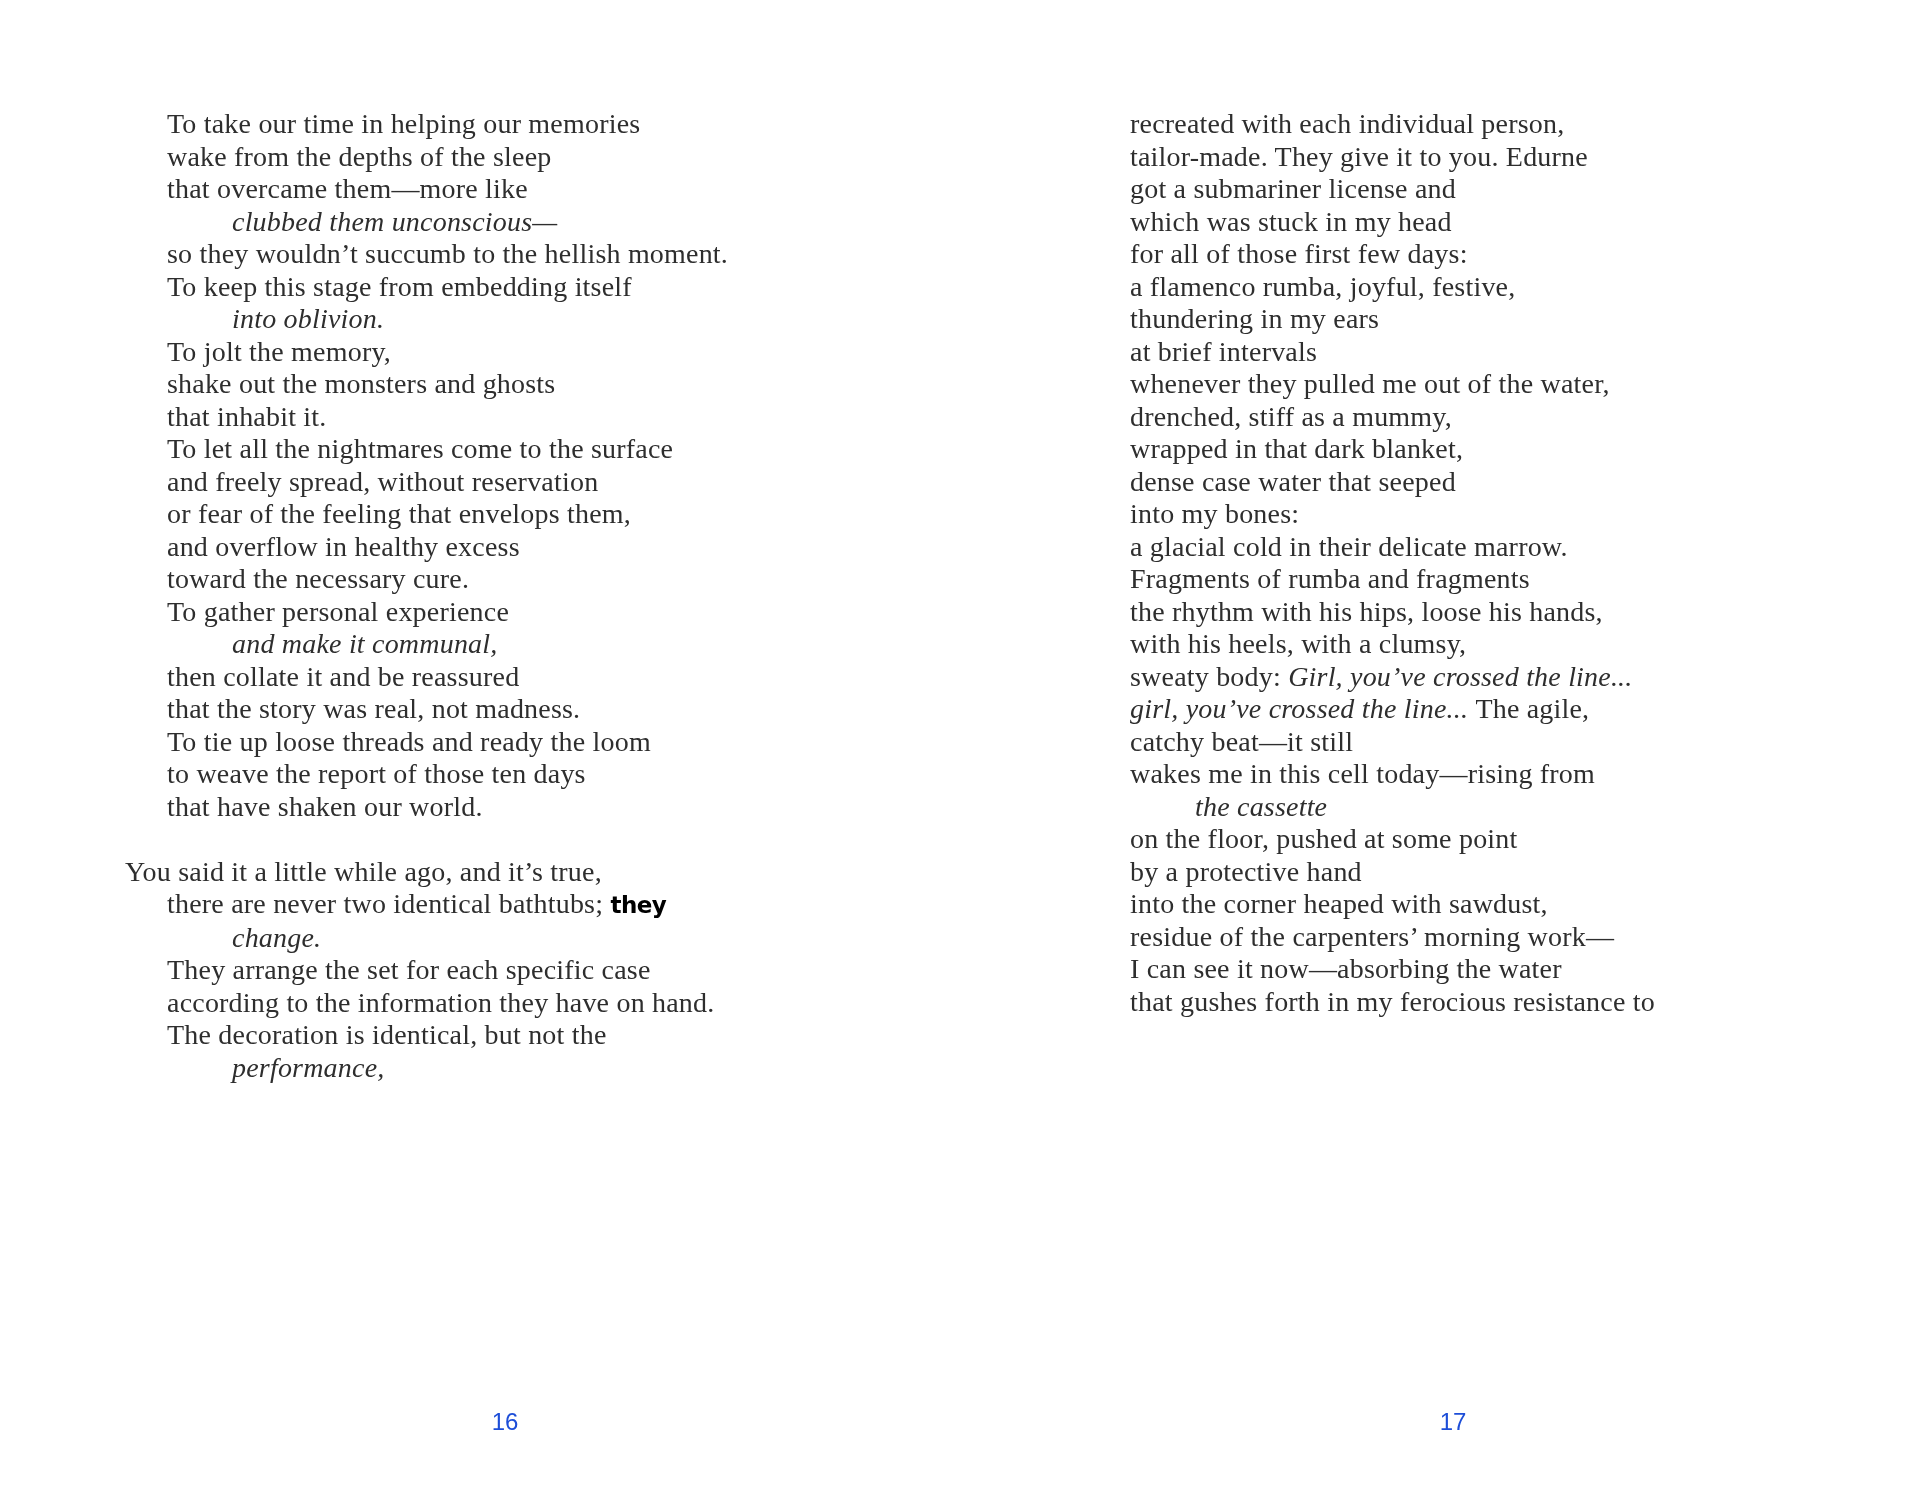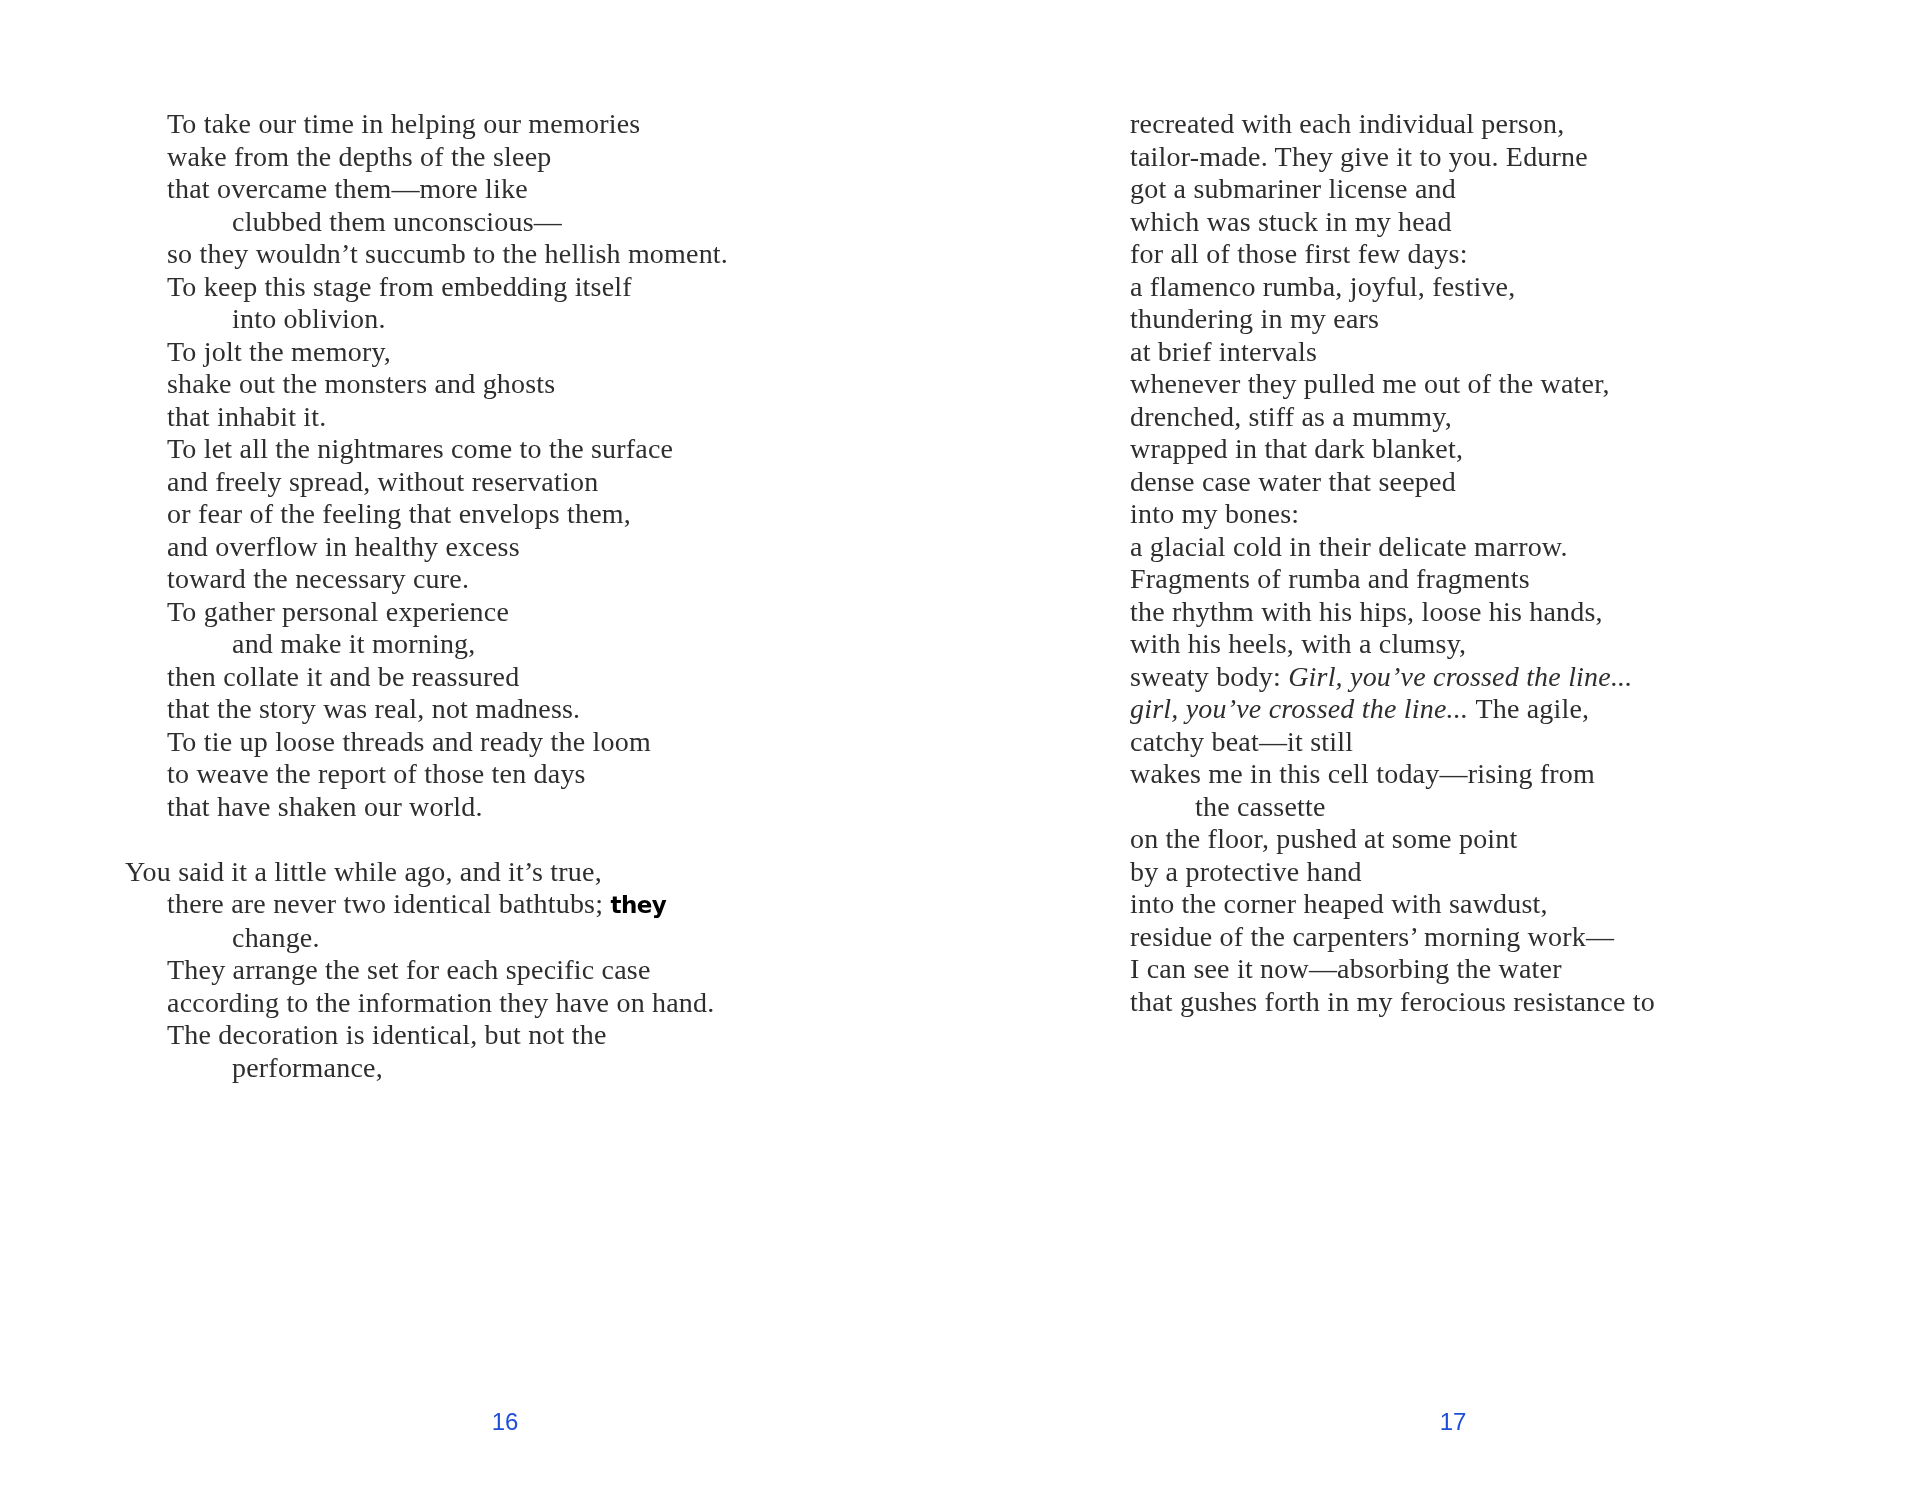"clubbed them unconscious—" .ind-deep { font-style: none -> italic }
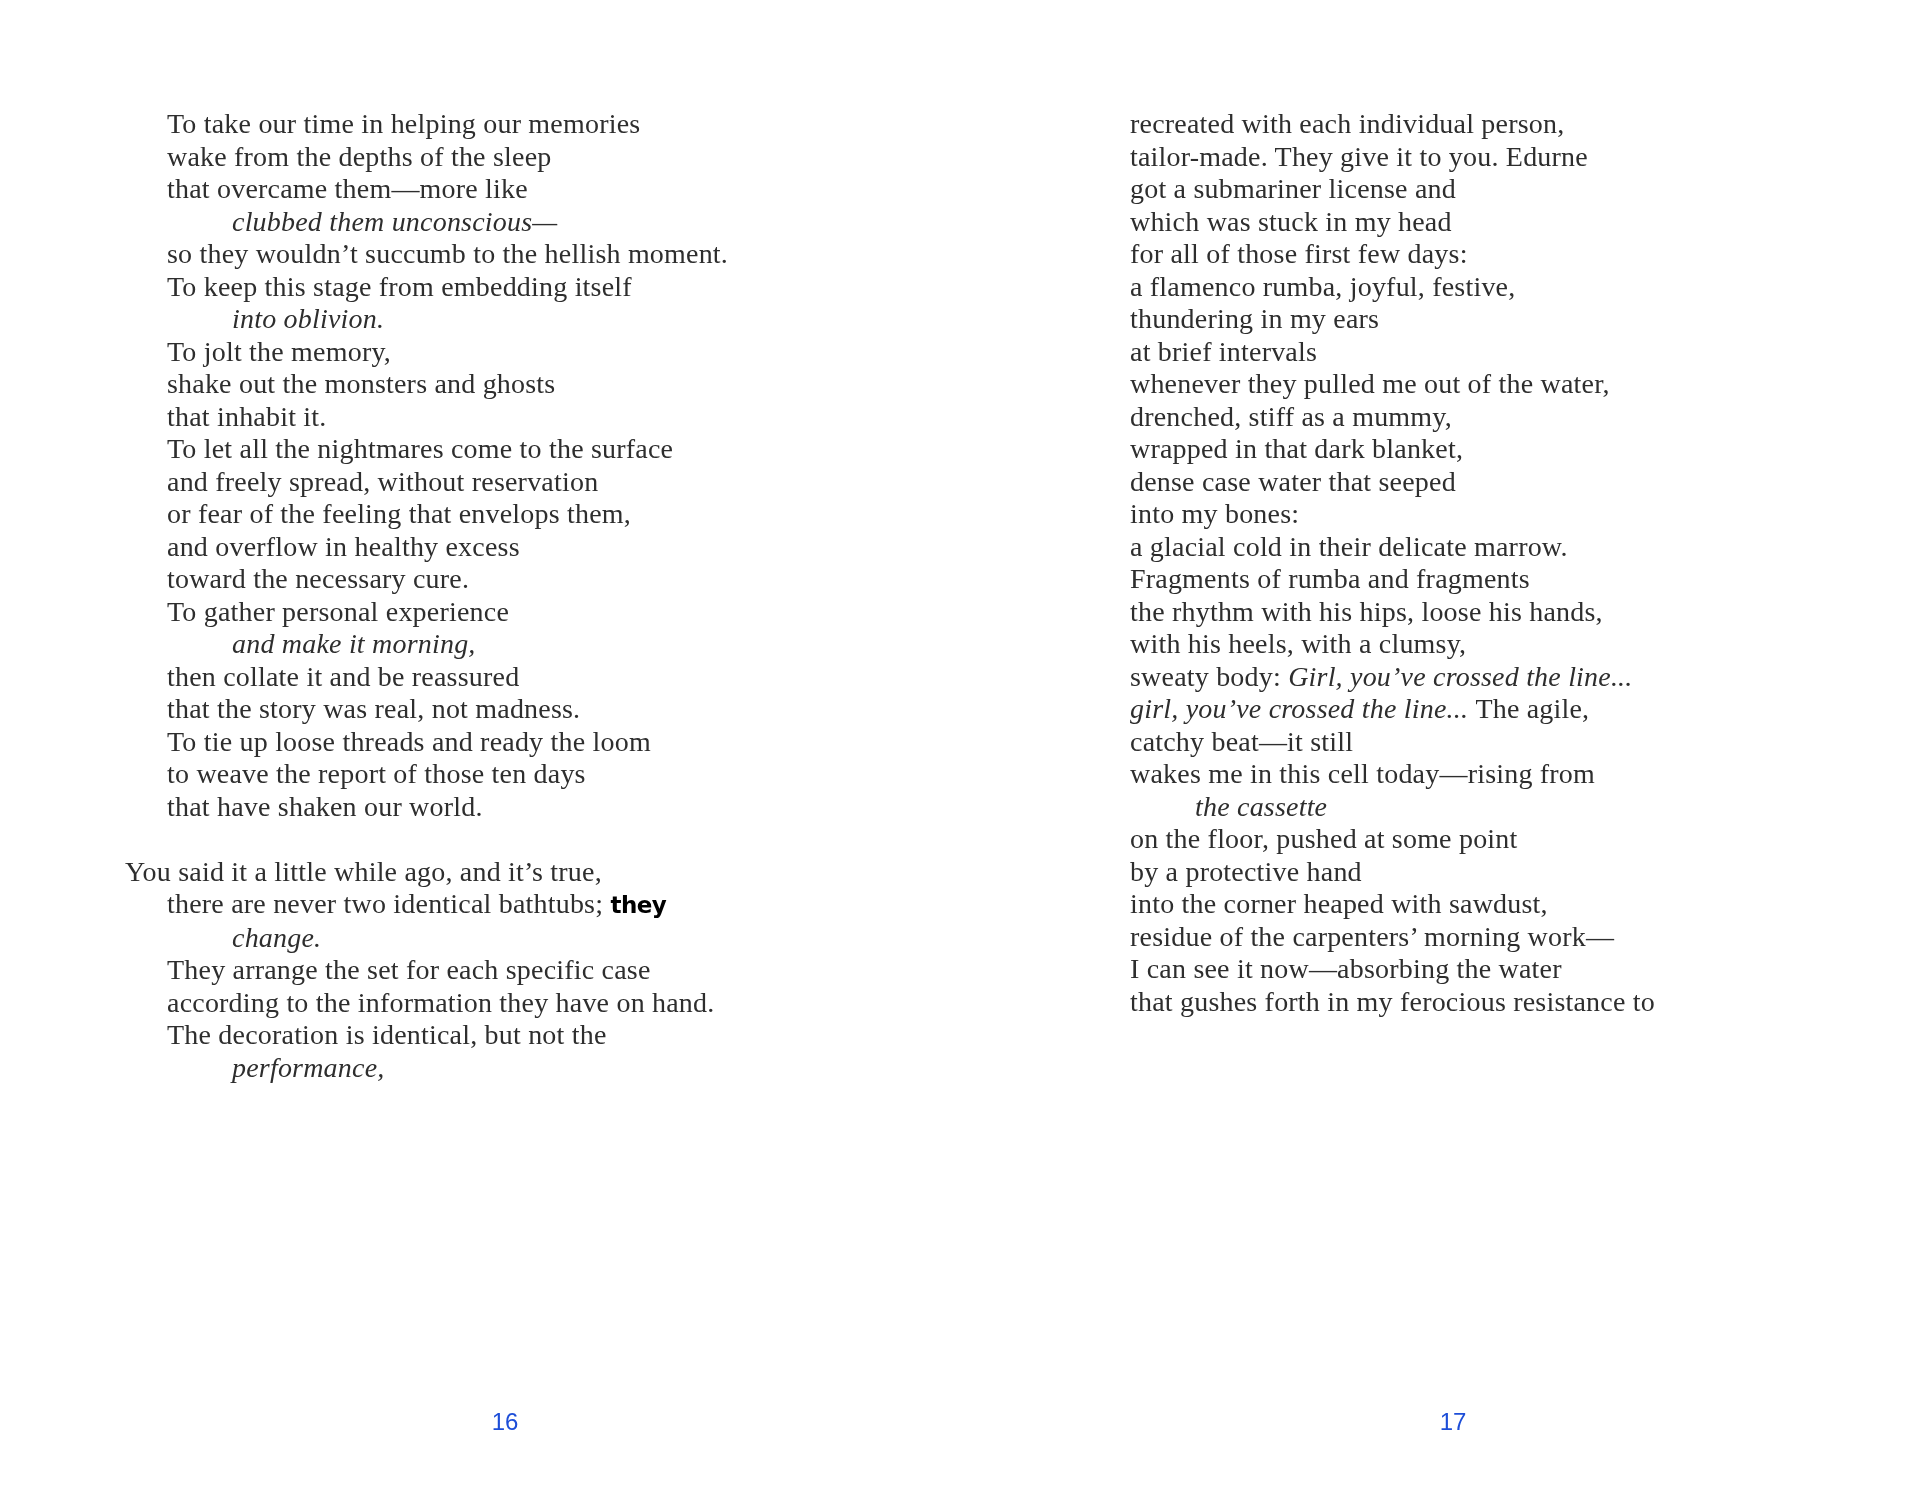"and make it morning," span { text: morning -> communal }
